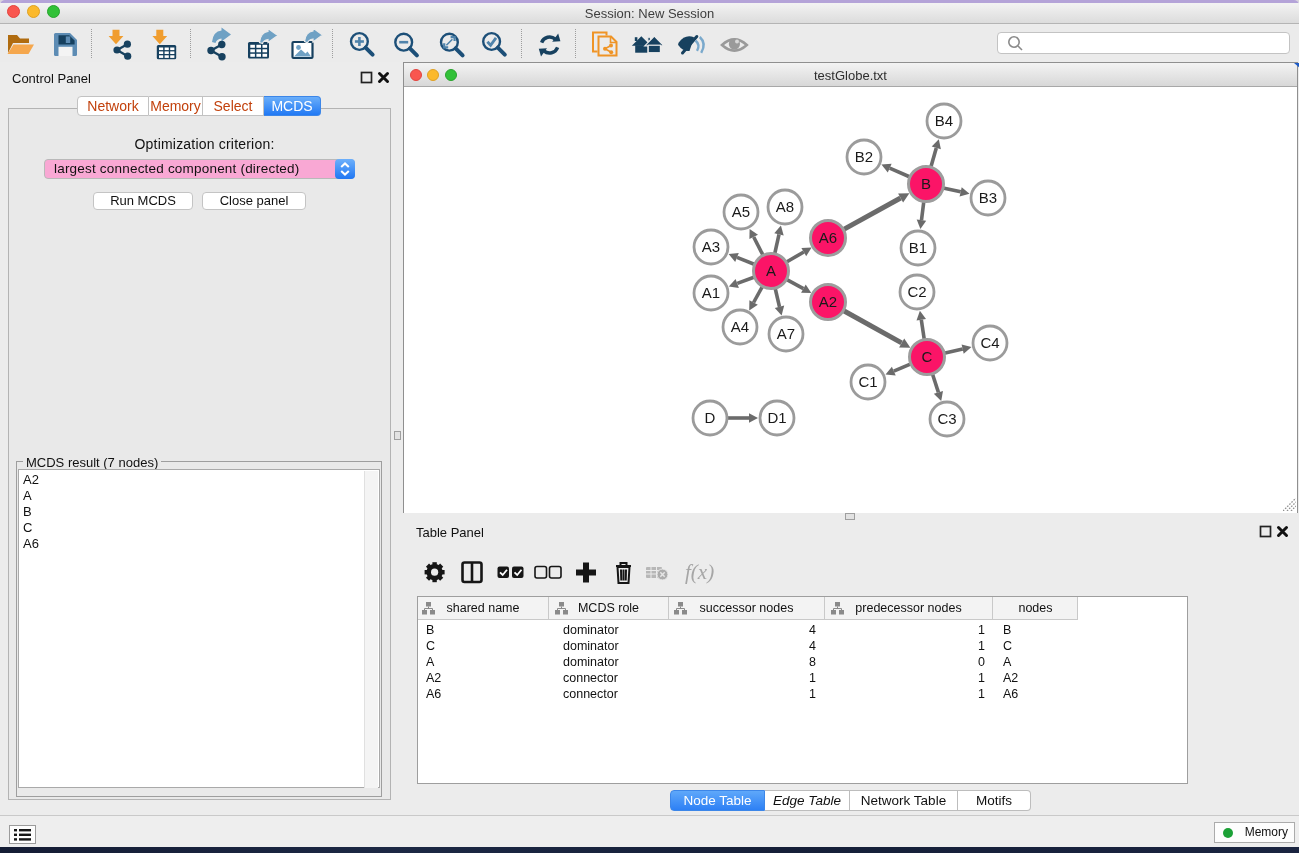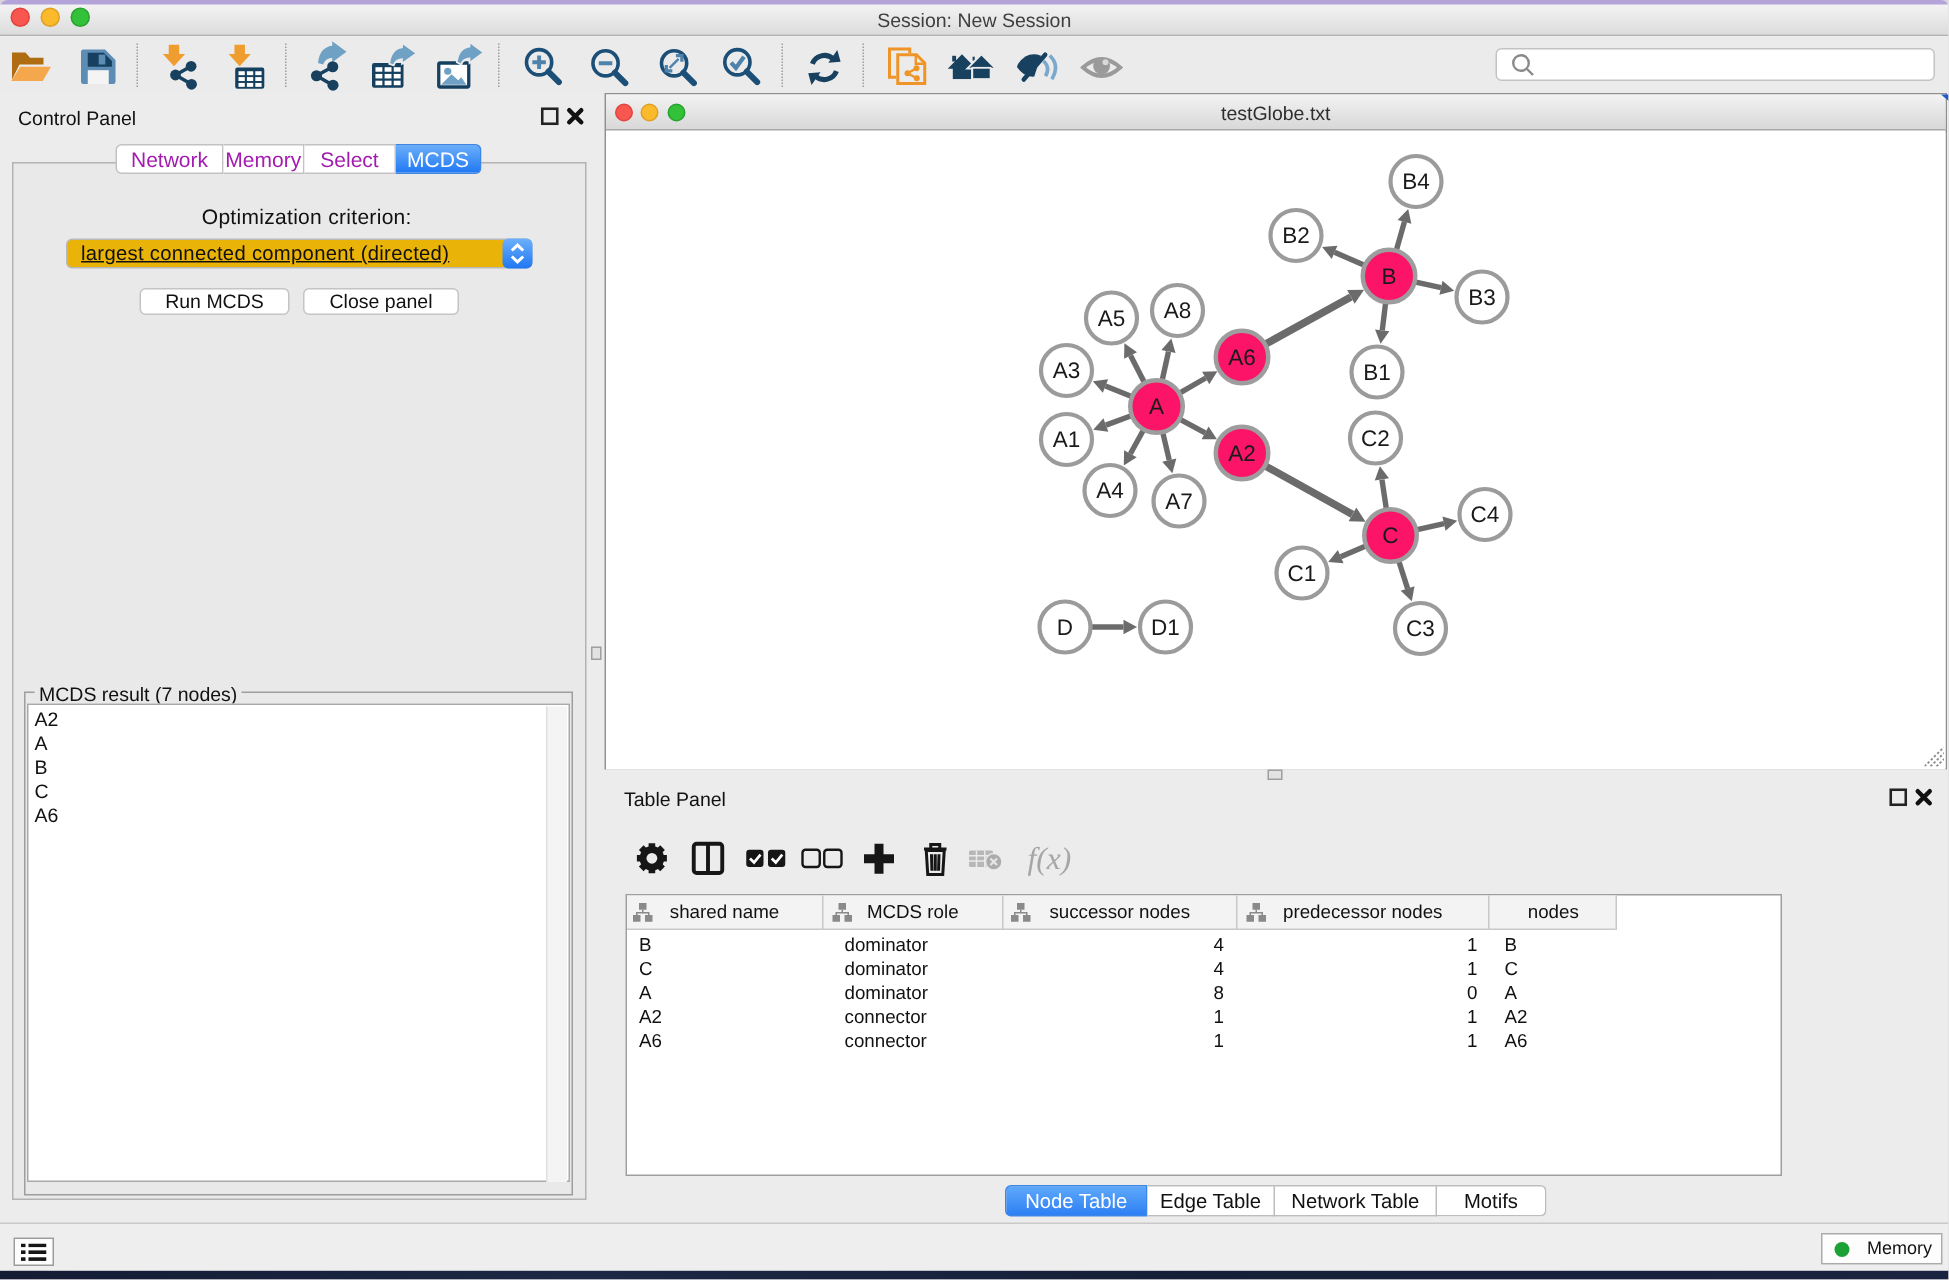"Network" #cp-tabs .tab { color: #a21caf -> #c2410c }
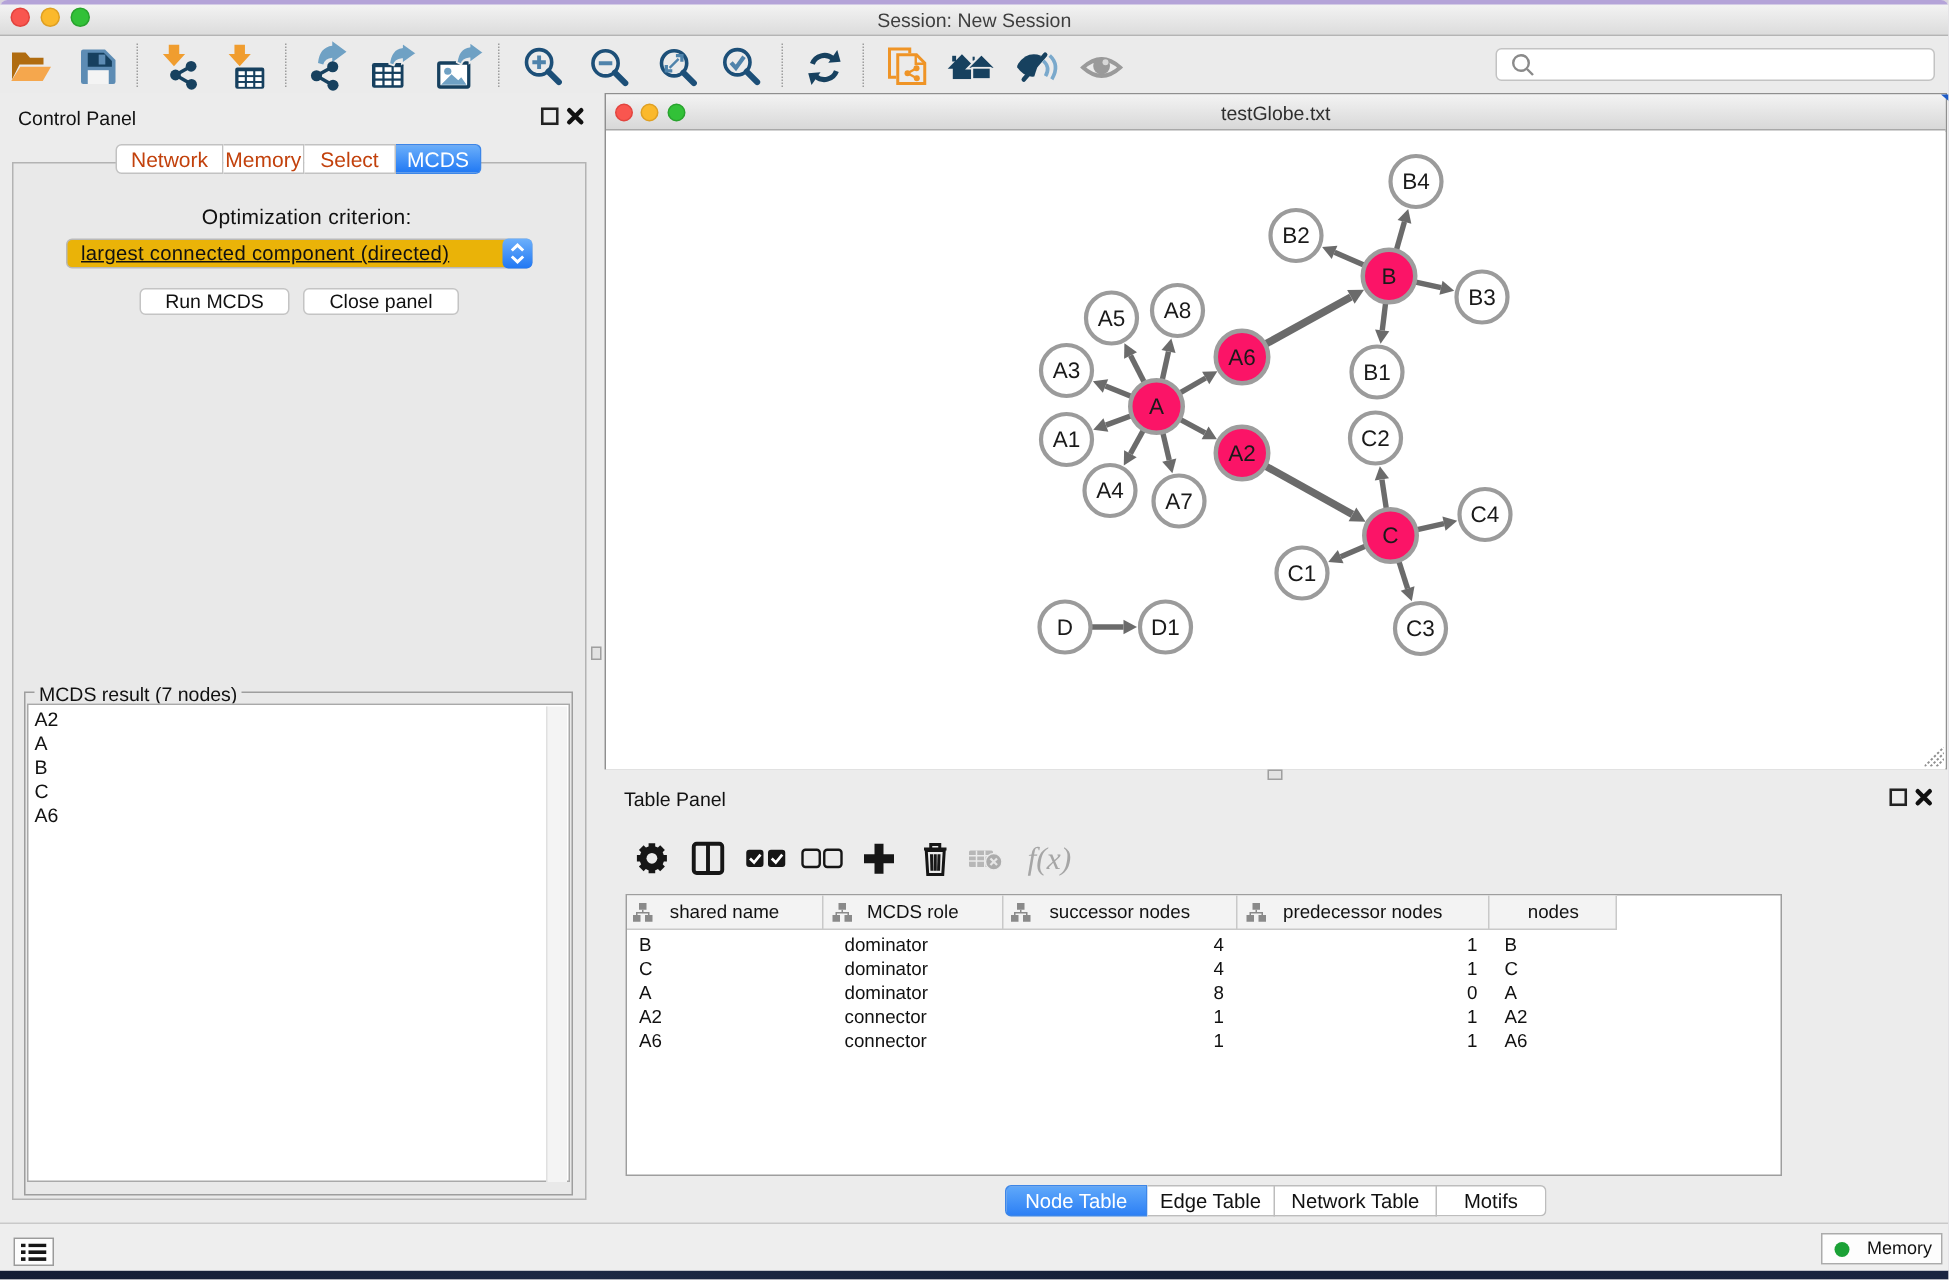"largest connected component (directed)" #combo { background: #eab308 -> #f9a8d4; text-decoration: underline -> none }
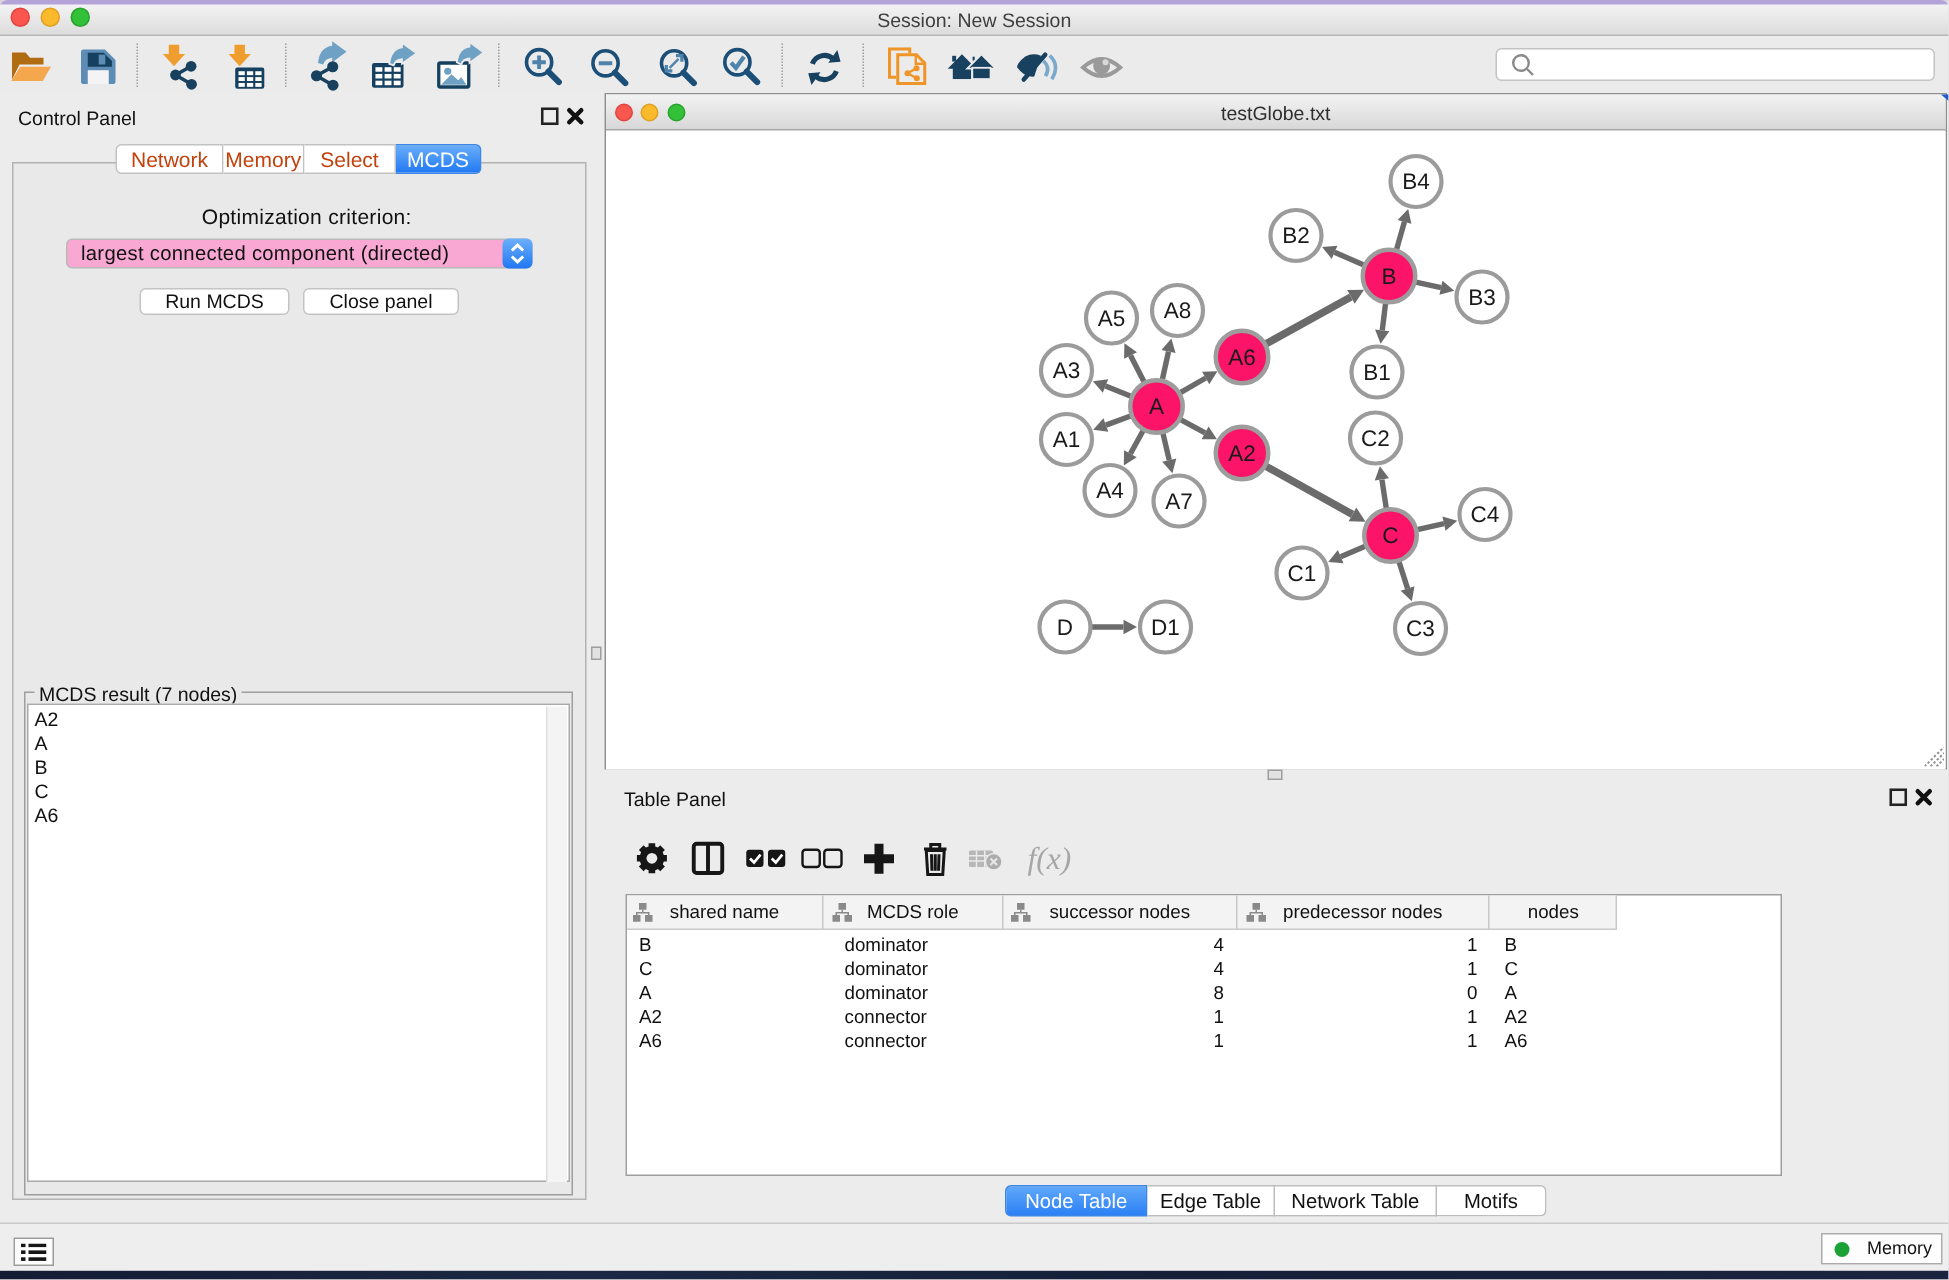"Edge Table" div.tab { font-style: none -> italic }
